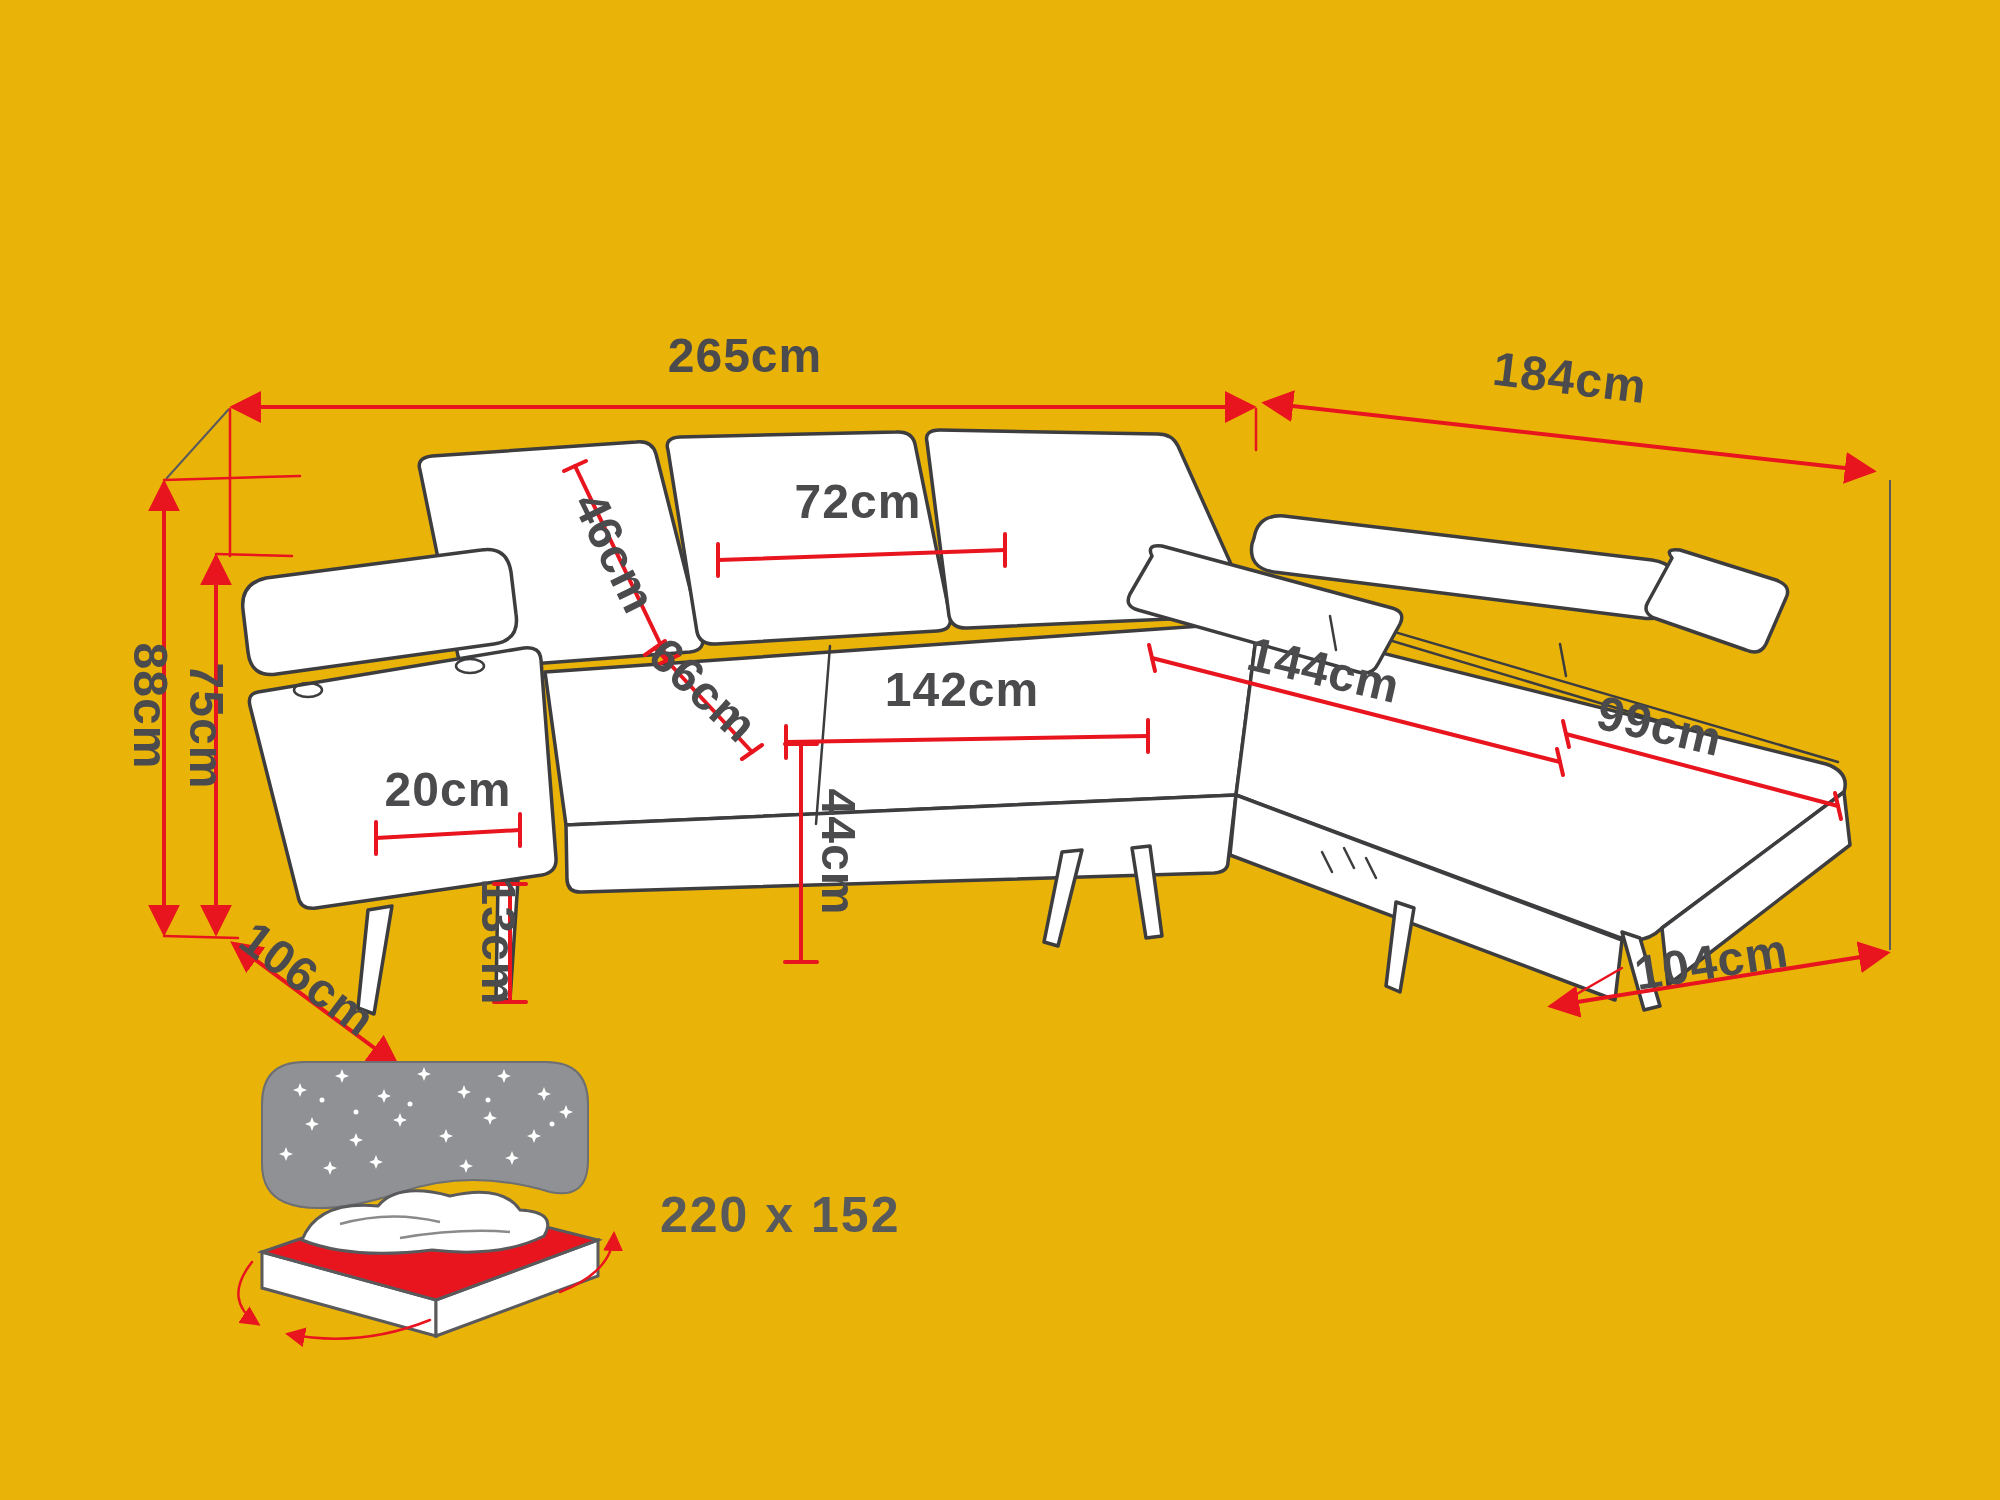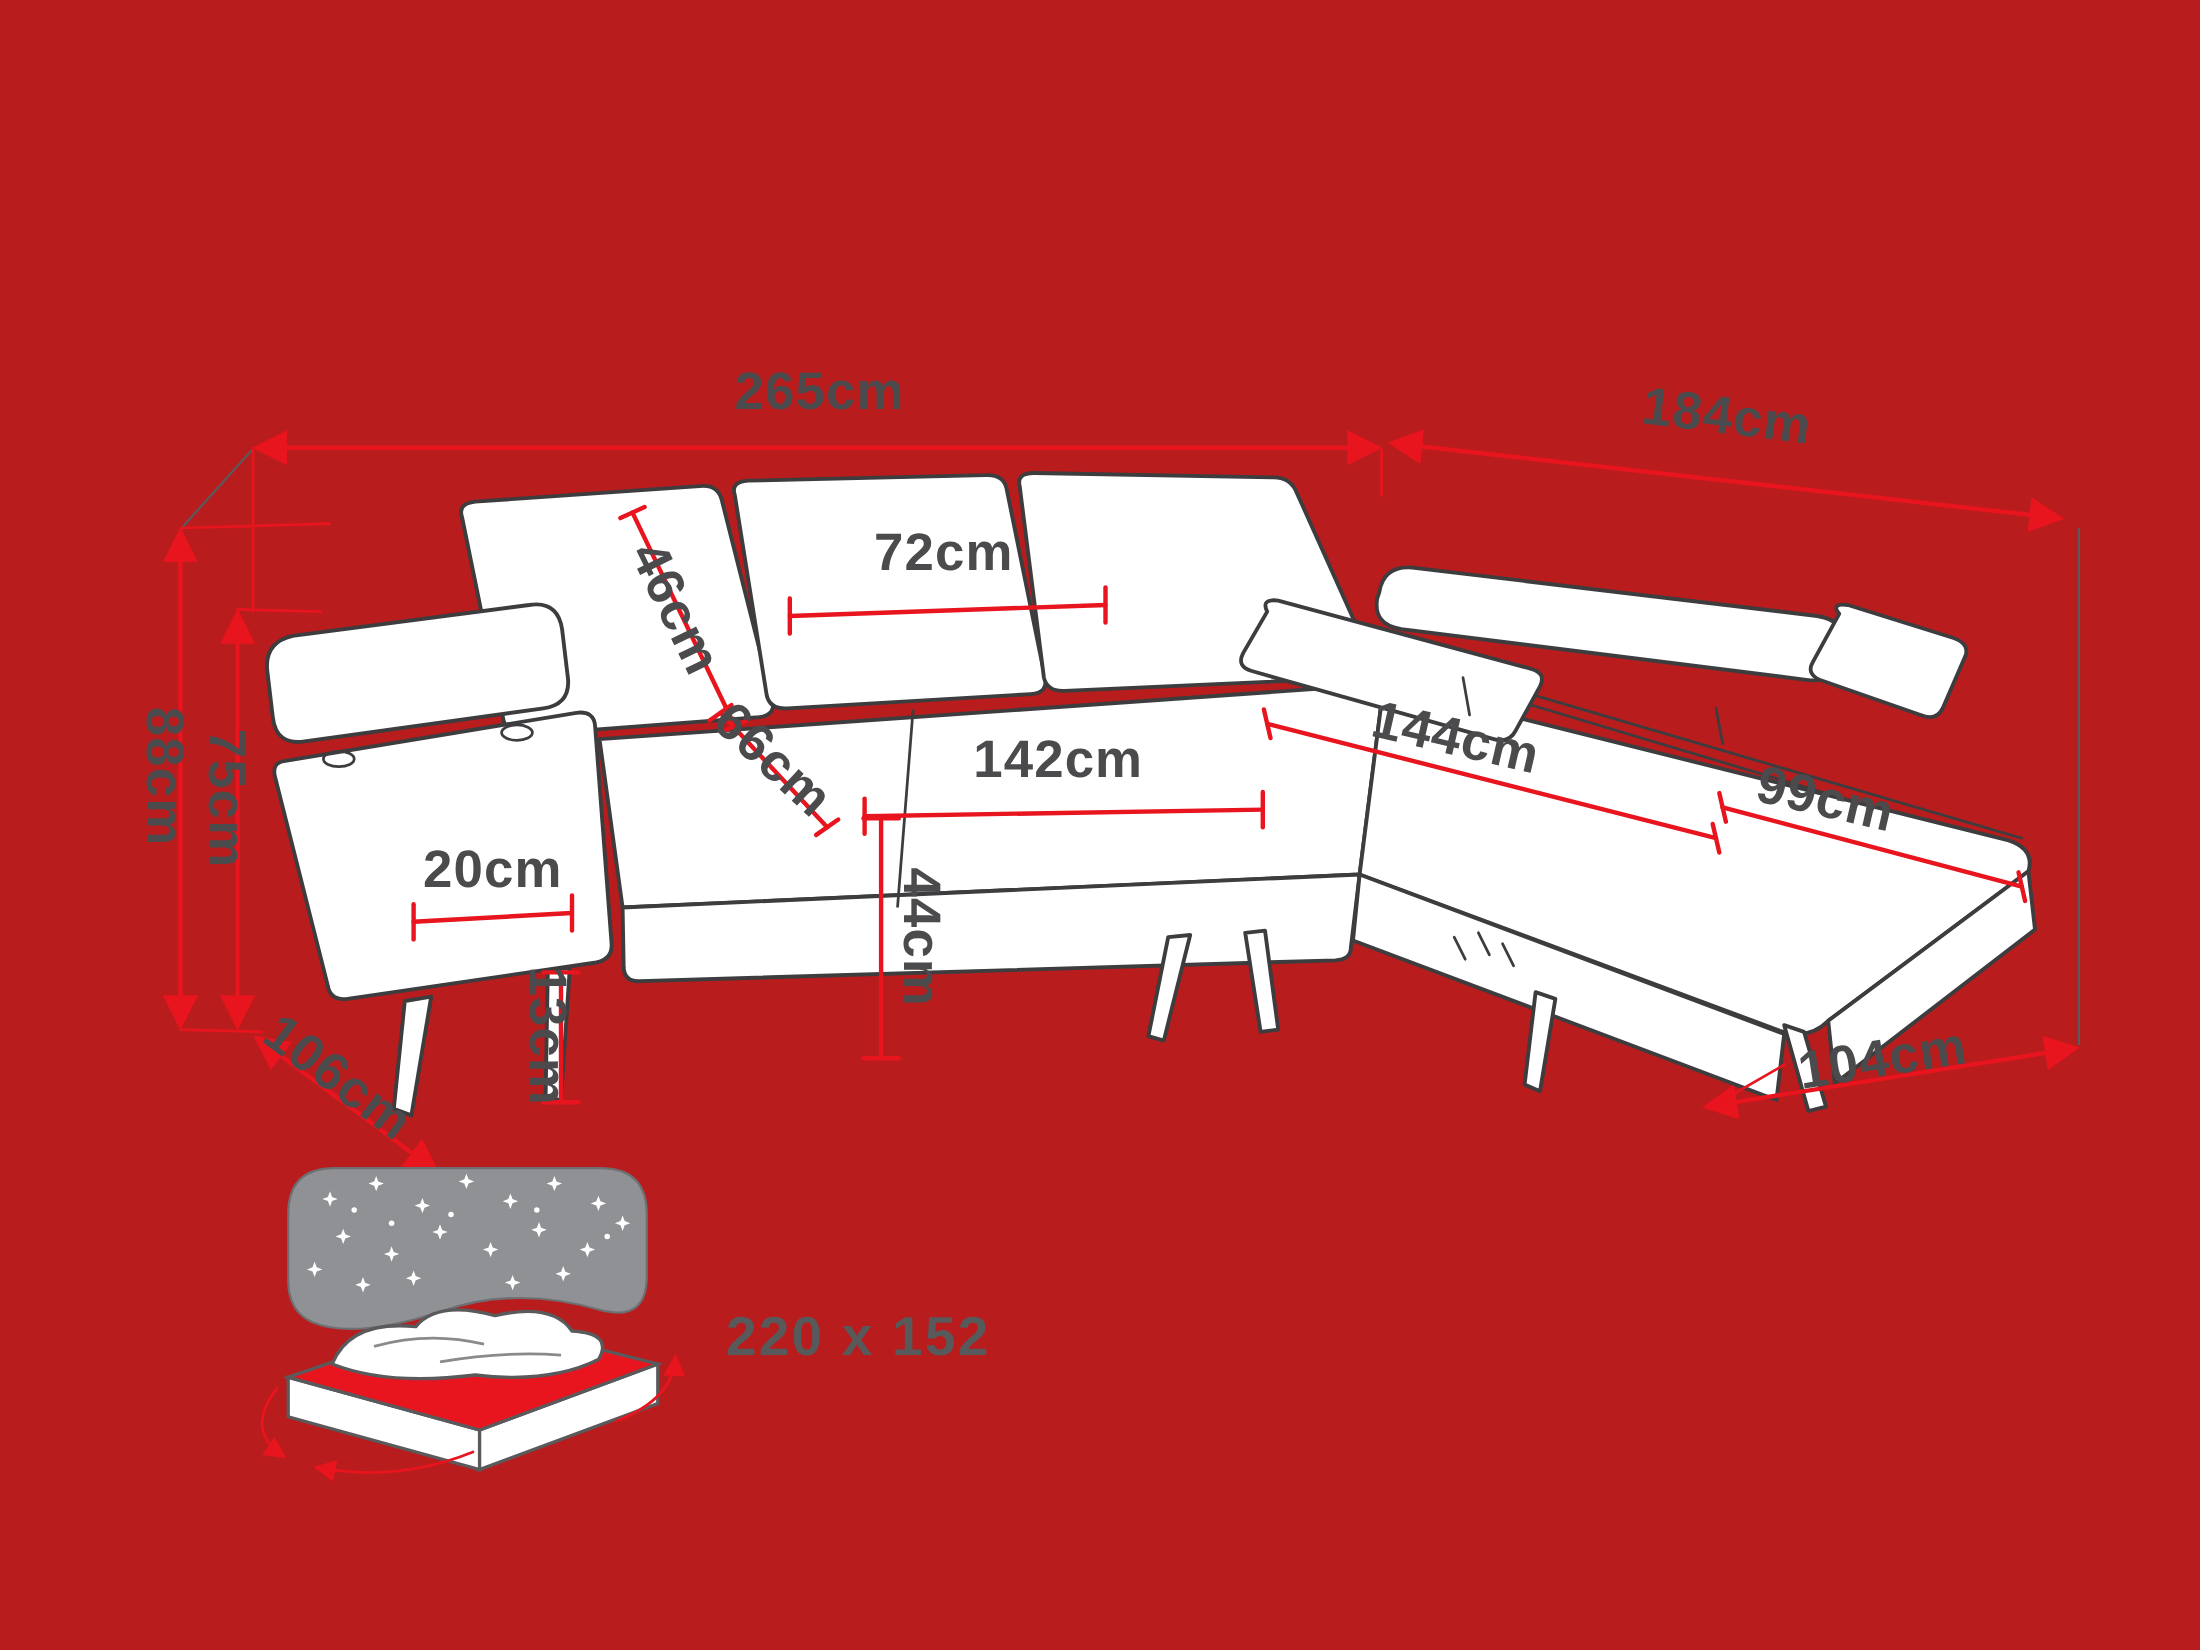"265cm" .stage { background: #b91c1c -> #eab308 }
